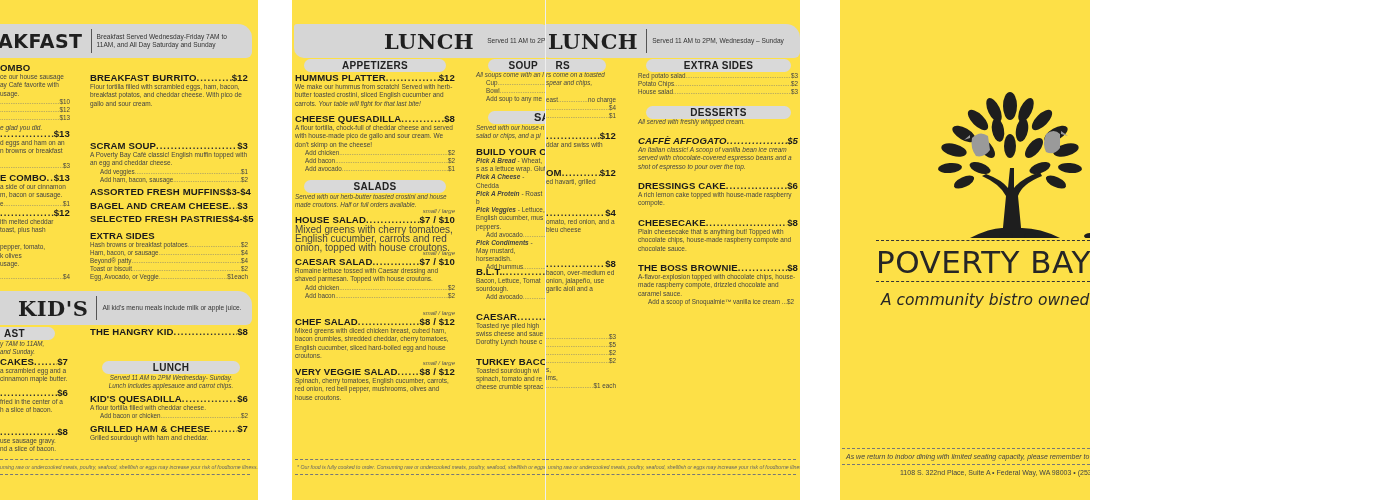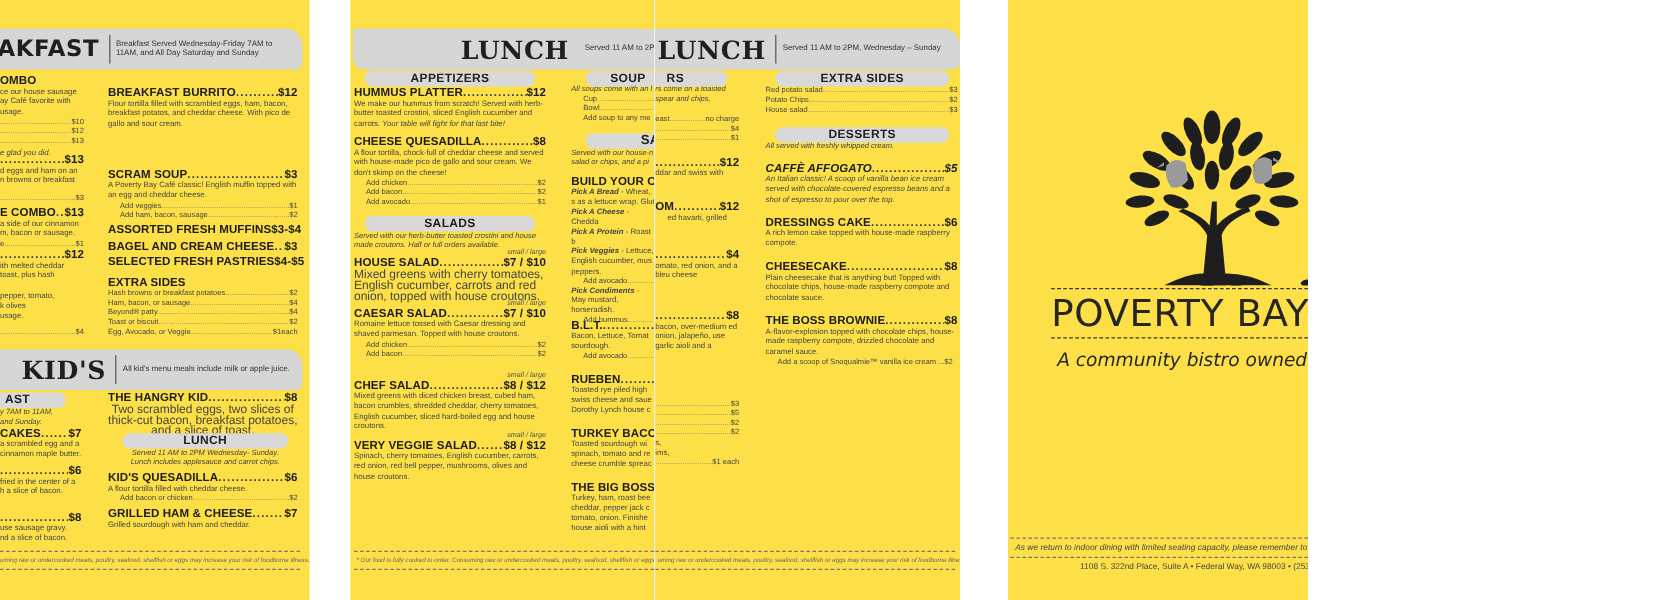"OM" div.item { text-align: center -> none }
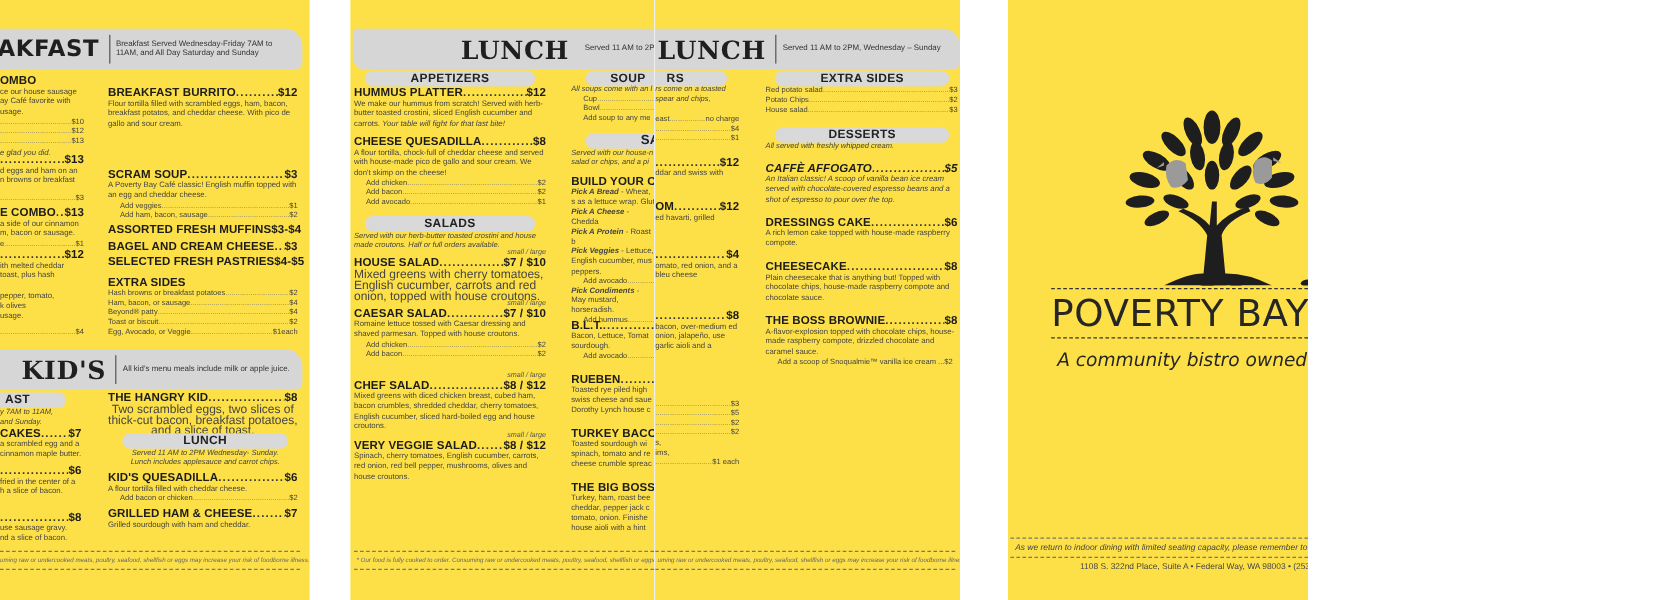"RUEBEN" span { text: RUEBEN -> CAESAR }
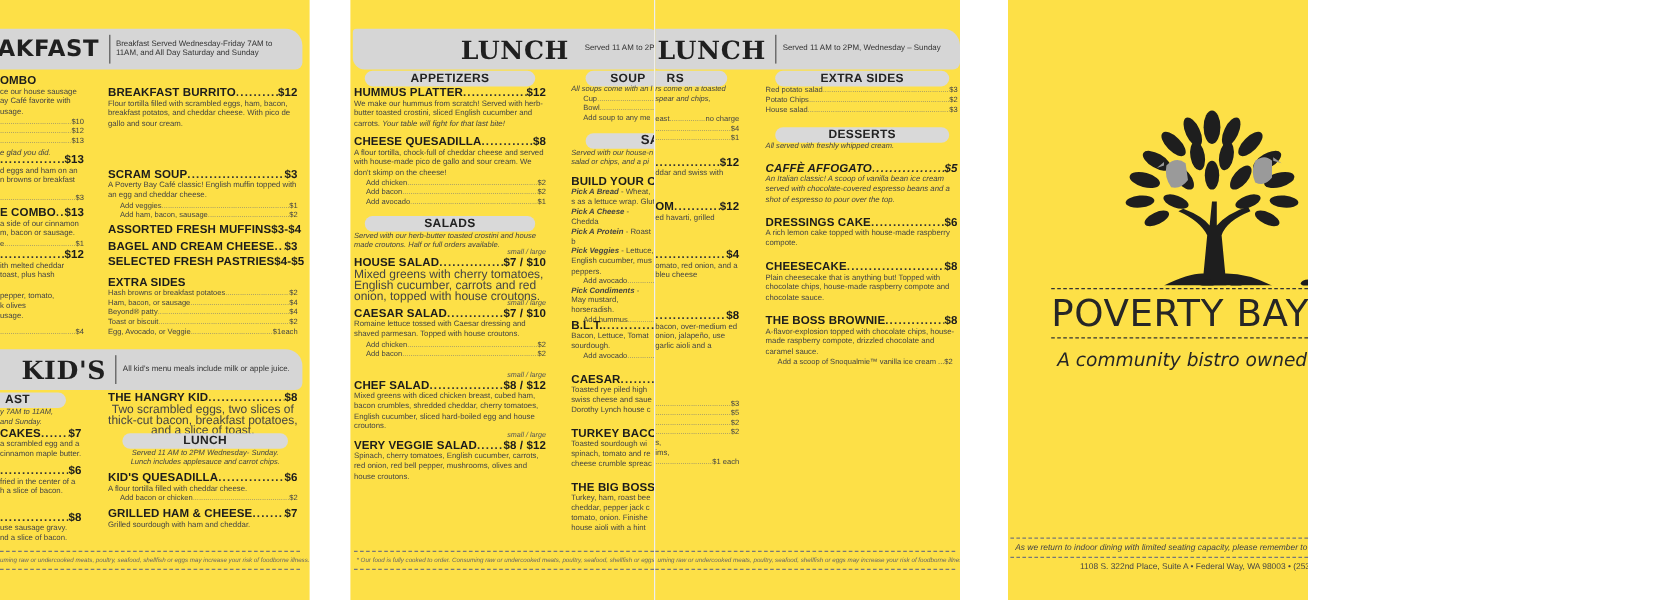"Two scrambled eggs, two slices" div.ds { html: <div>Two scrambled eggs, two slices of thick-cut bacon, breakfast potatoes, and a slice of toast.</div> -> none }
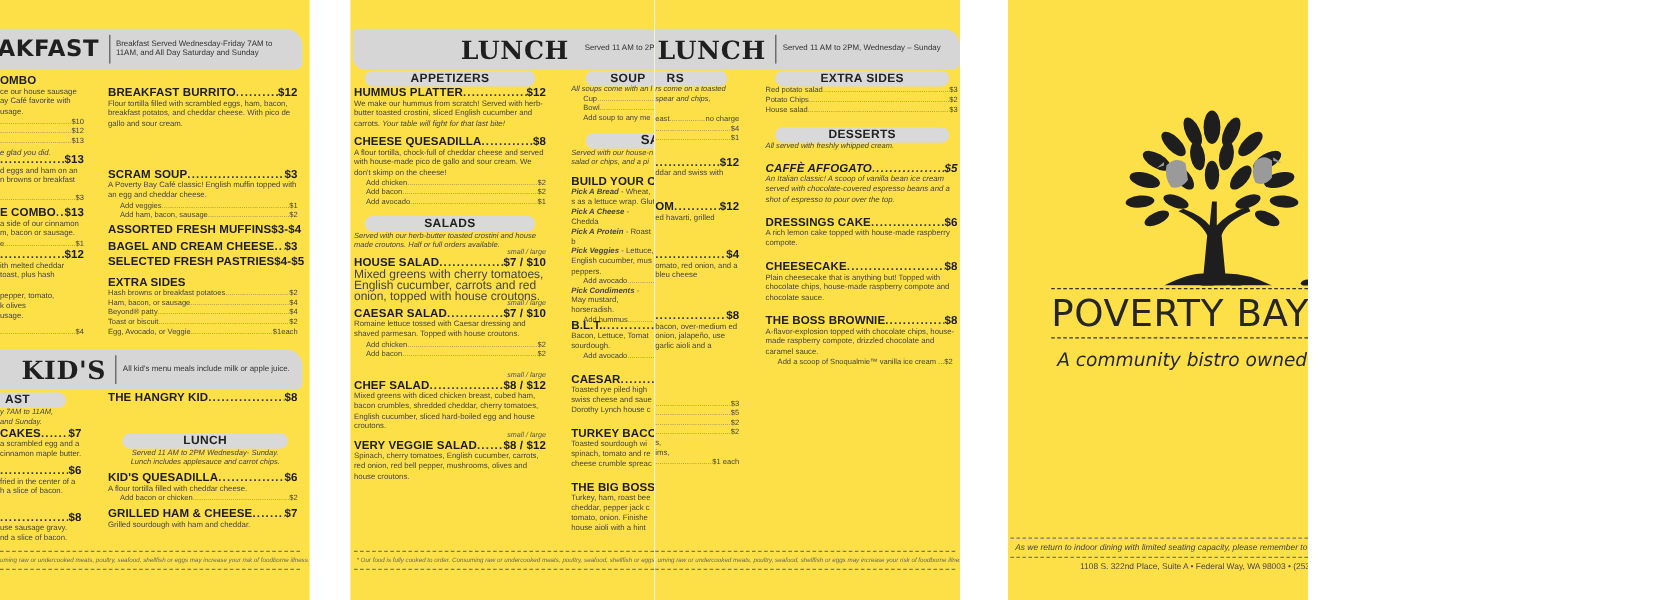"THE BIG BOSS" div.item { html: <div> <div> <span>THE BIG BOSS</span> </div> <div>Turkey, ham, roast bee cheddar, pepper jack c tomato, onion. Finishe house aioli with a hint</div> </div> -> none }
